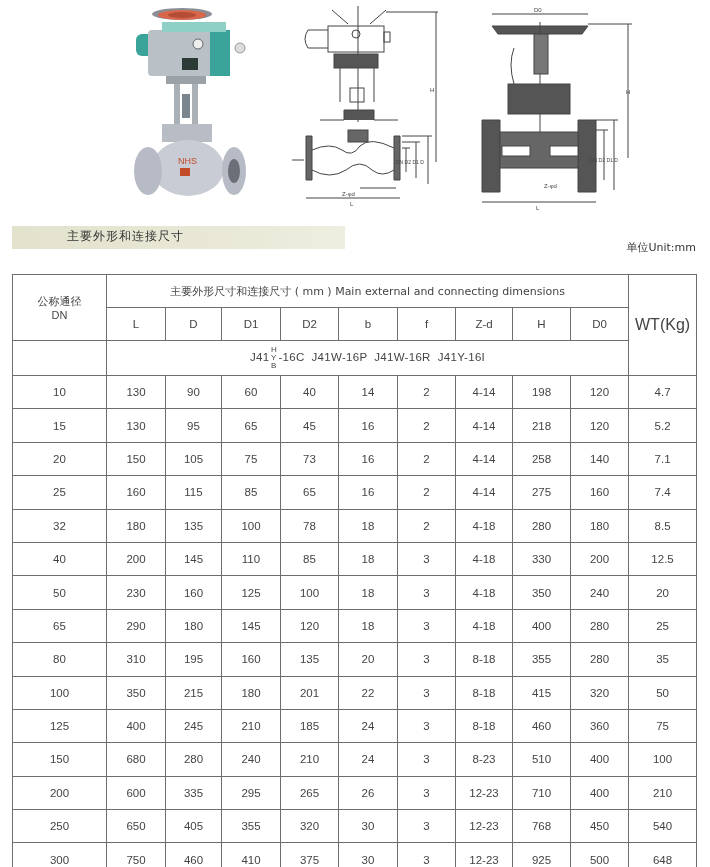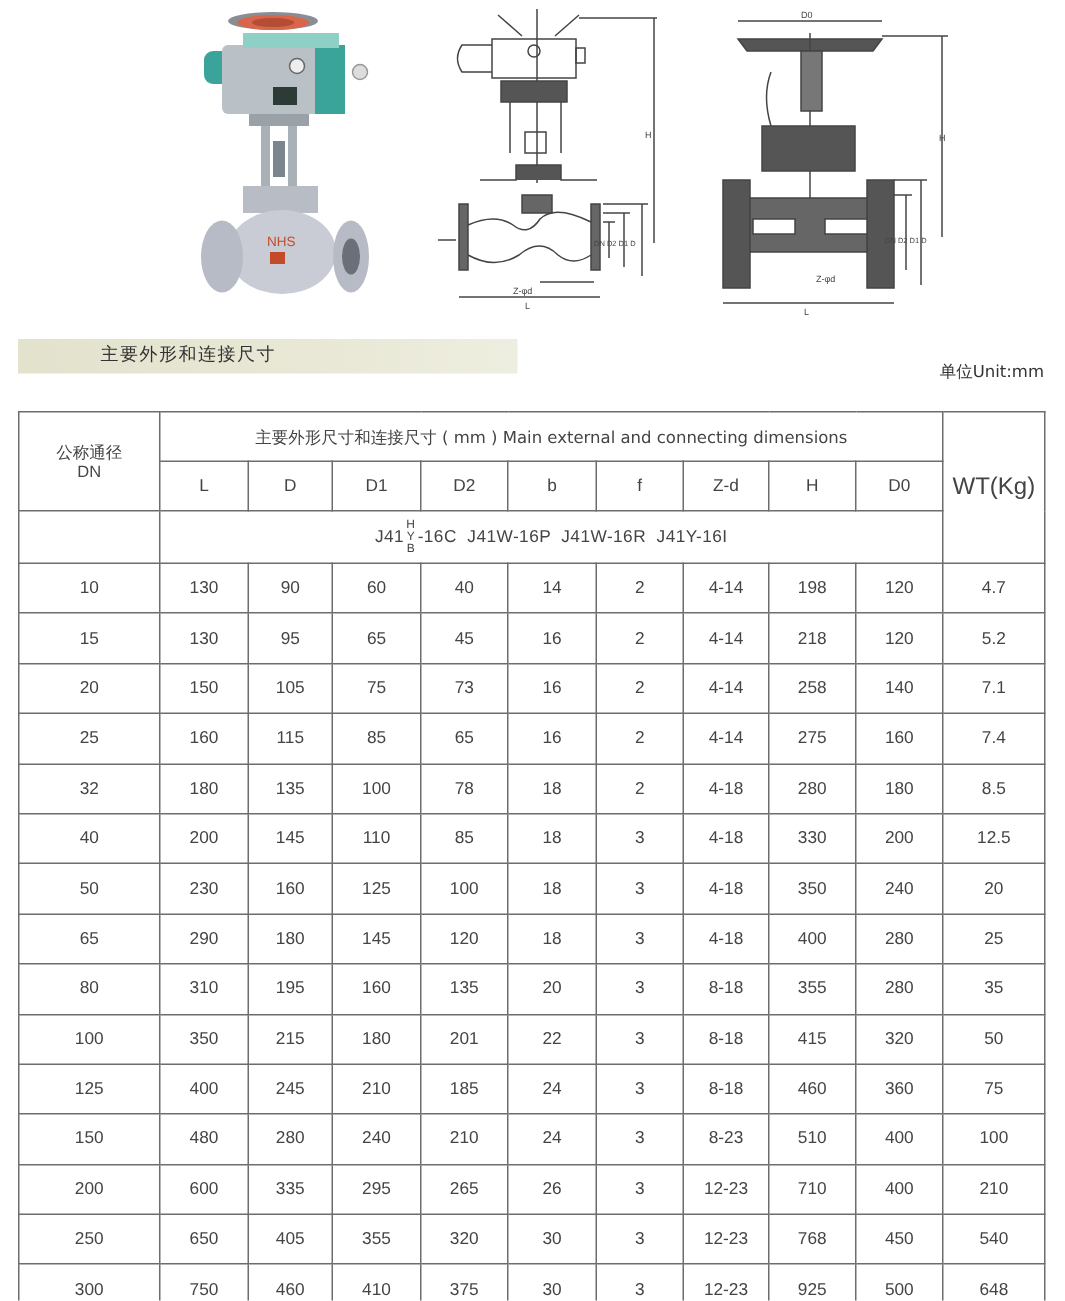"480" td { text: 480 -> 680 }
